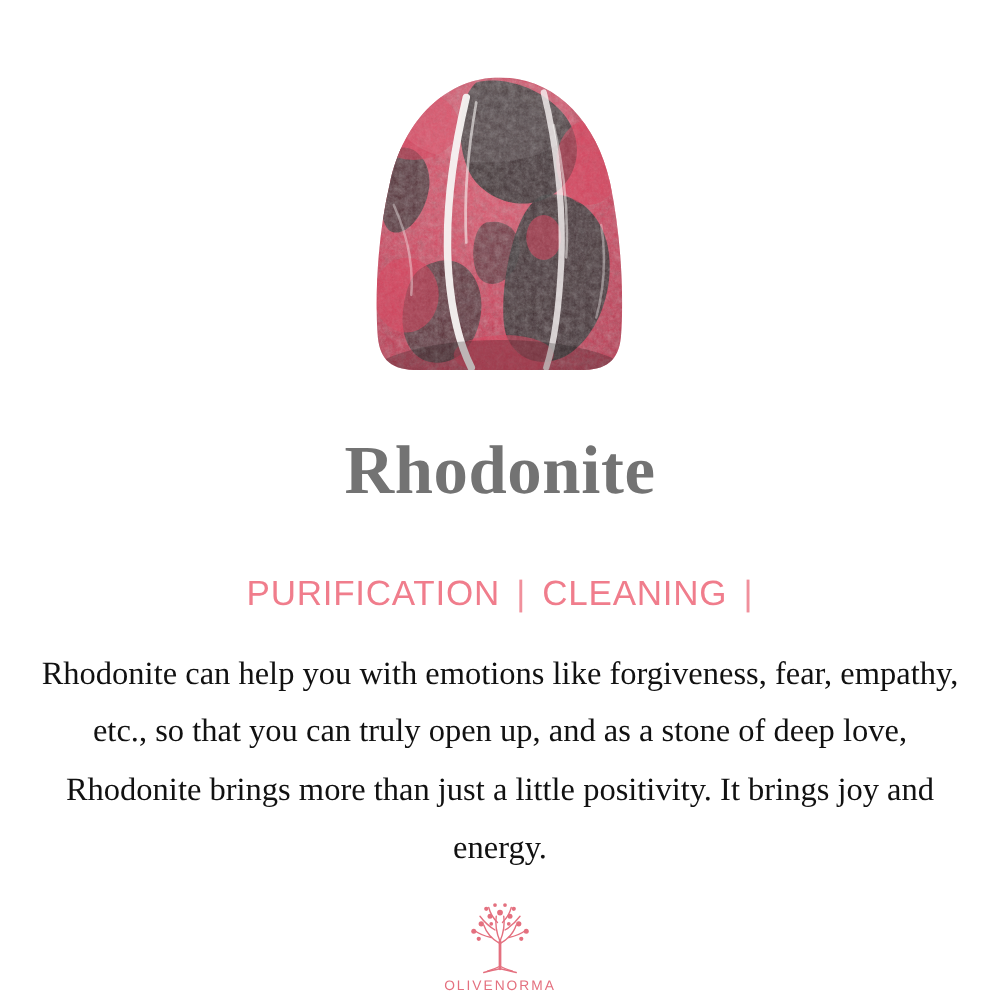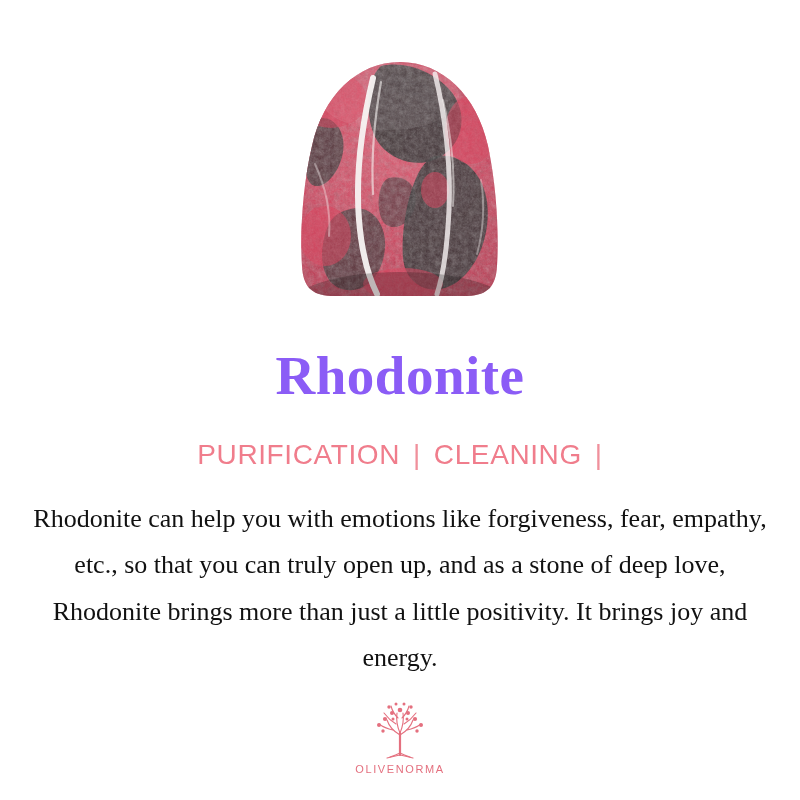"Rhodonite" .title { color: #8b5cf6 -> #737373 }
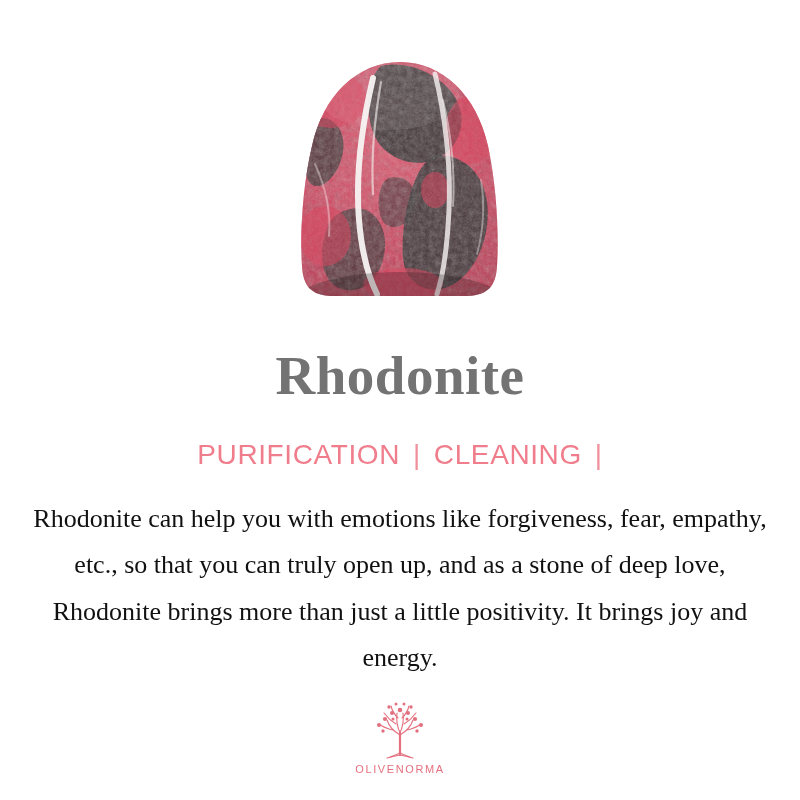"PURIFICATION" .keywords { margin-top: 36px -> 56px }
